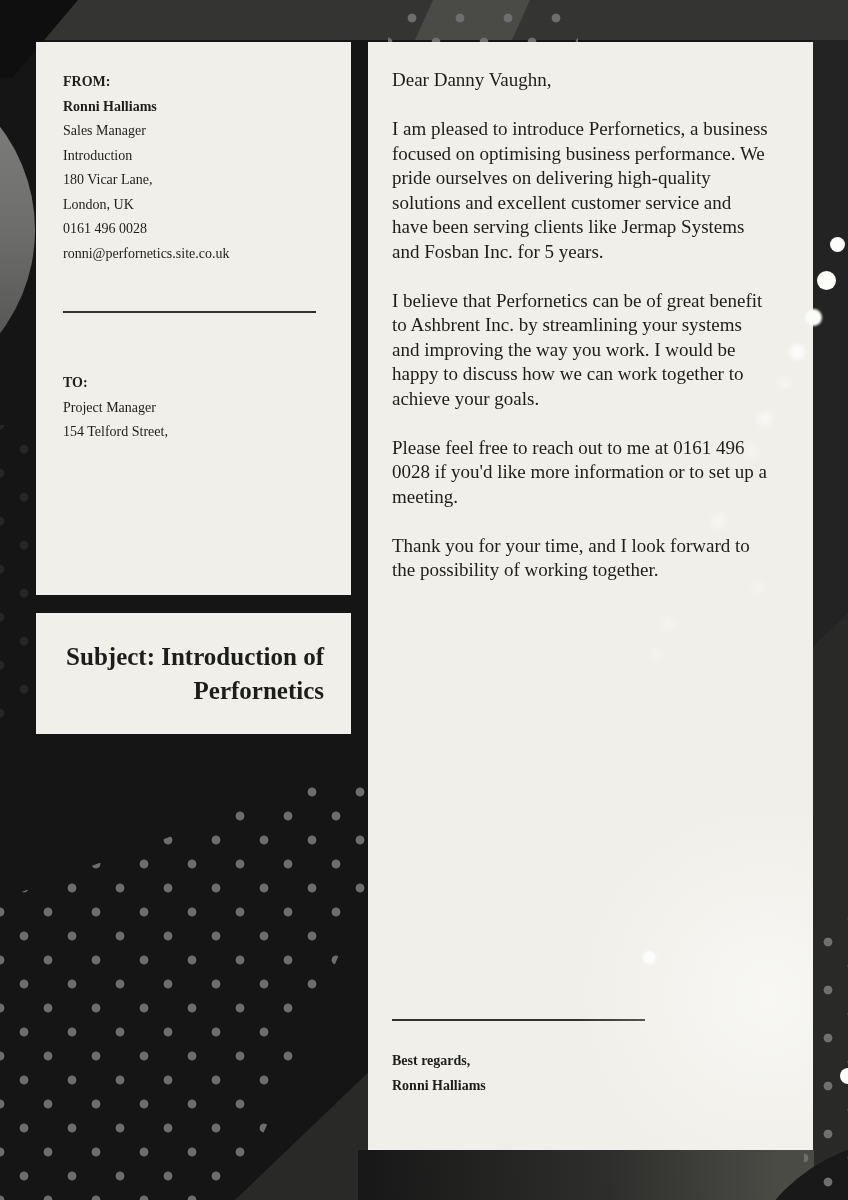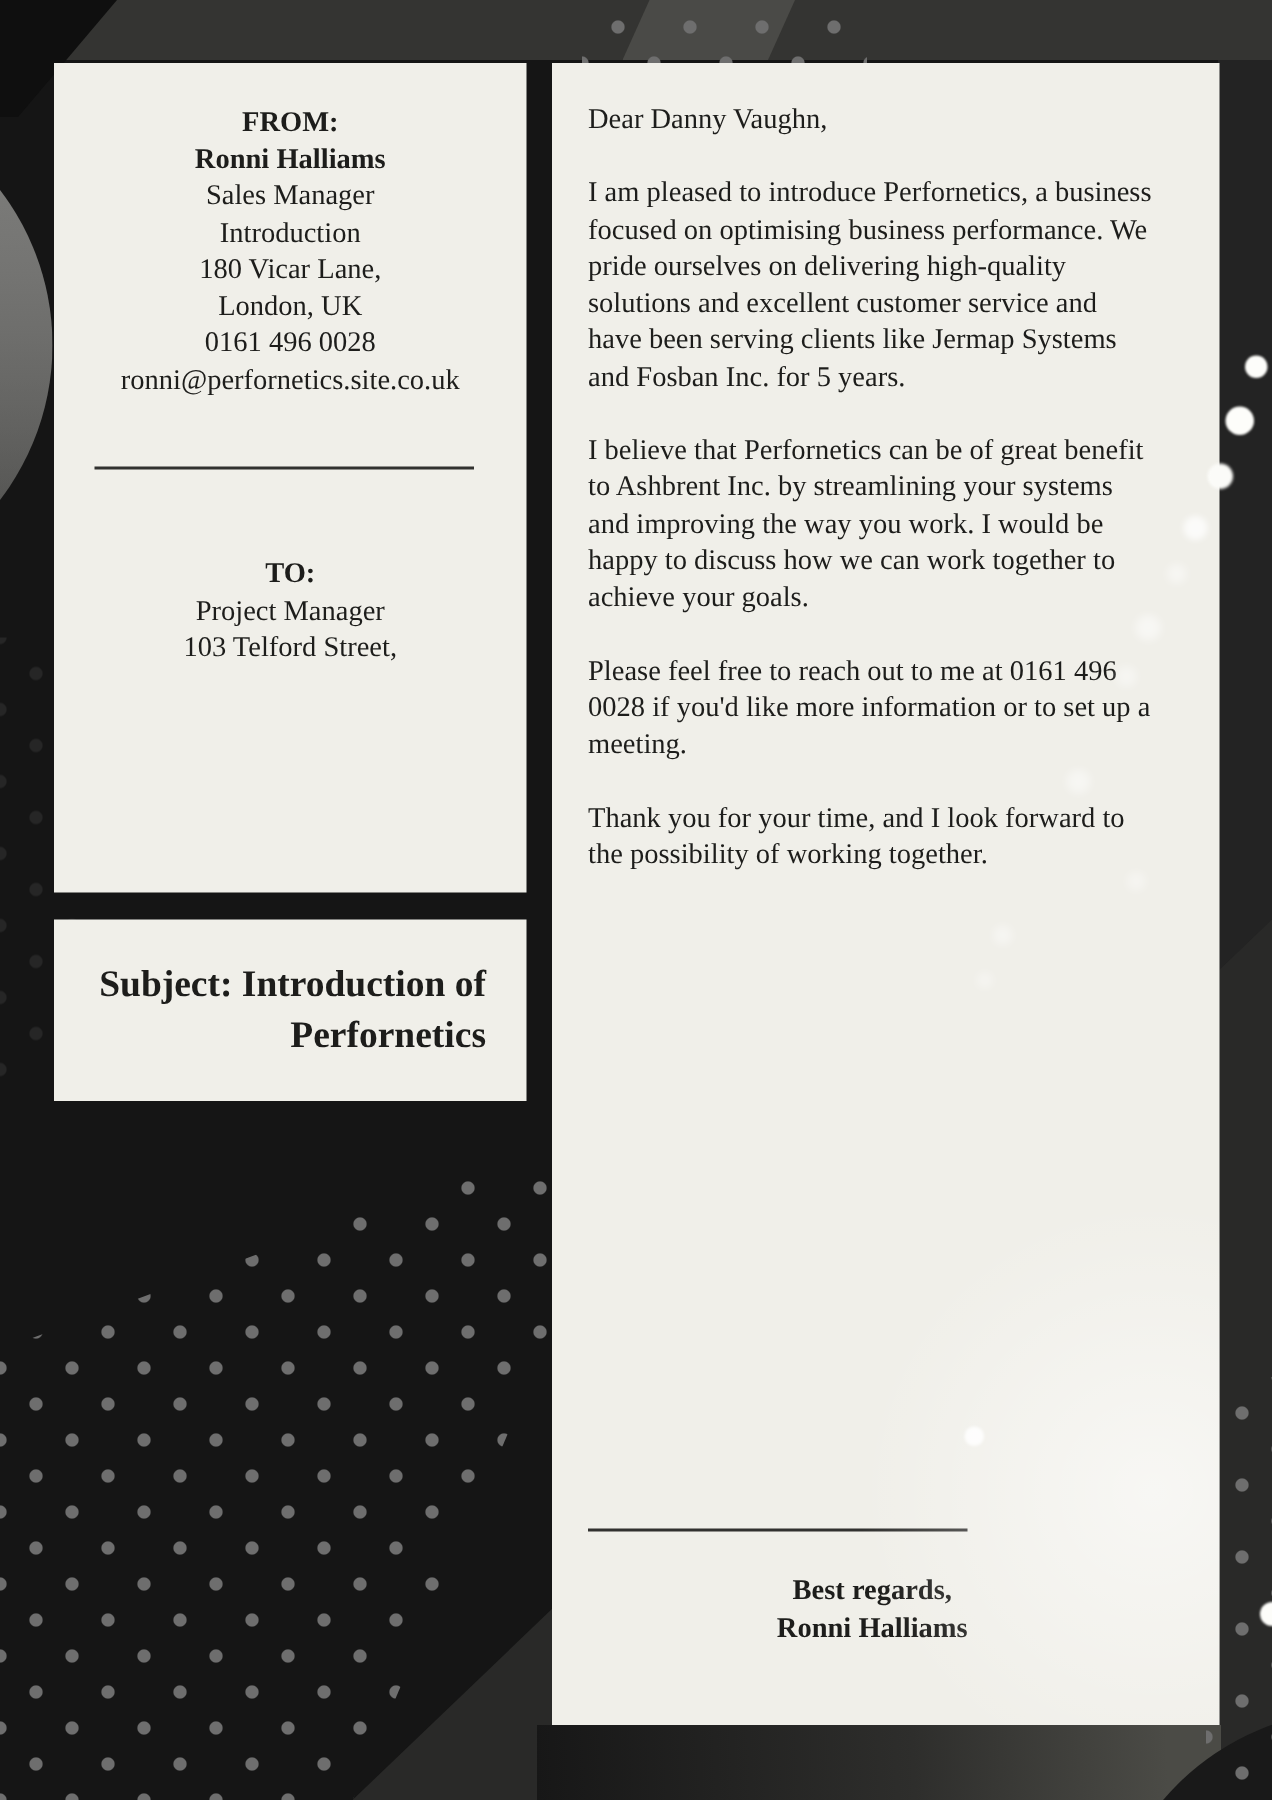"FROM:" .line { font-size: 19px -> 14px; text-align: center -> none }
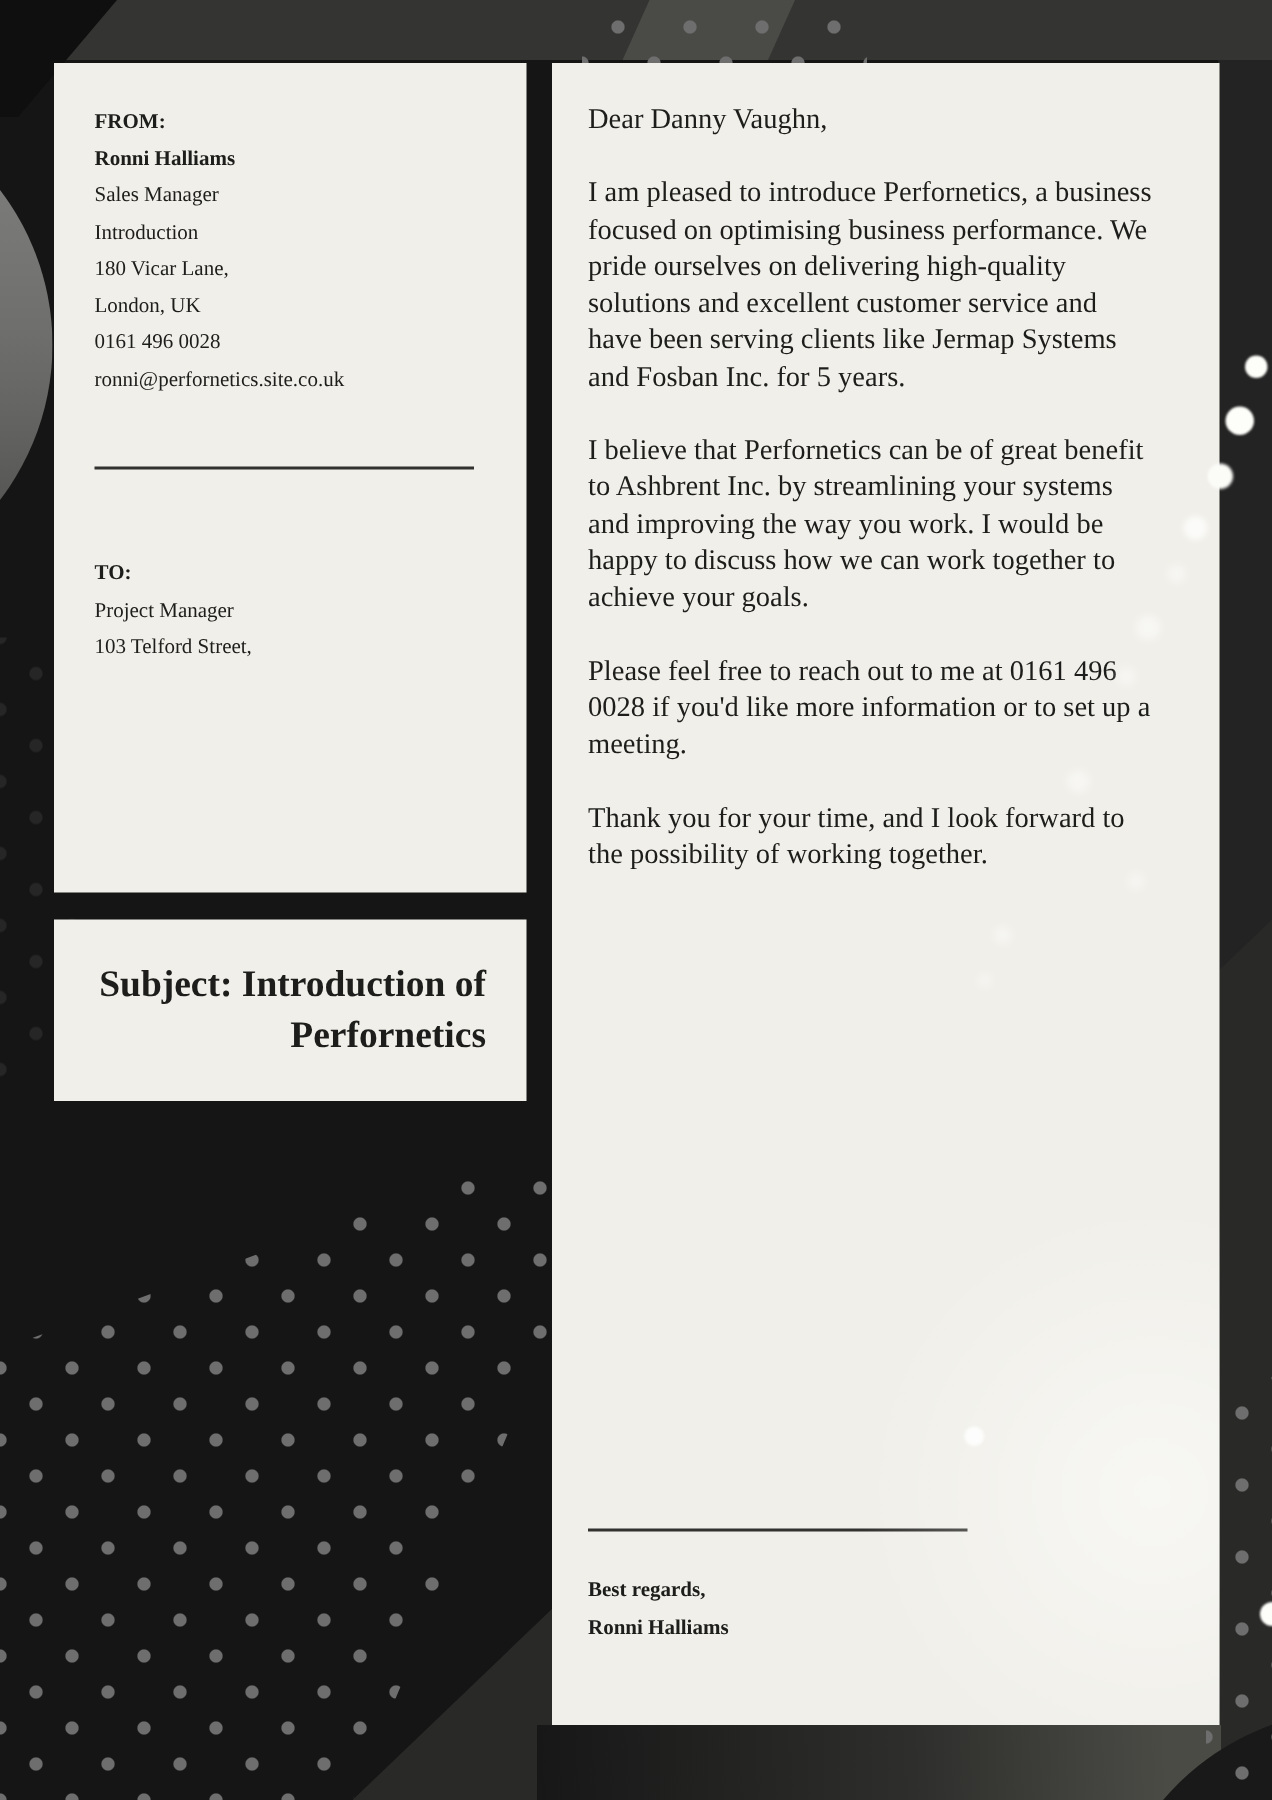"103 Telford Street," div.line { text: 103 -> 154 }
